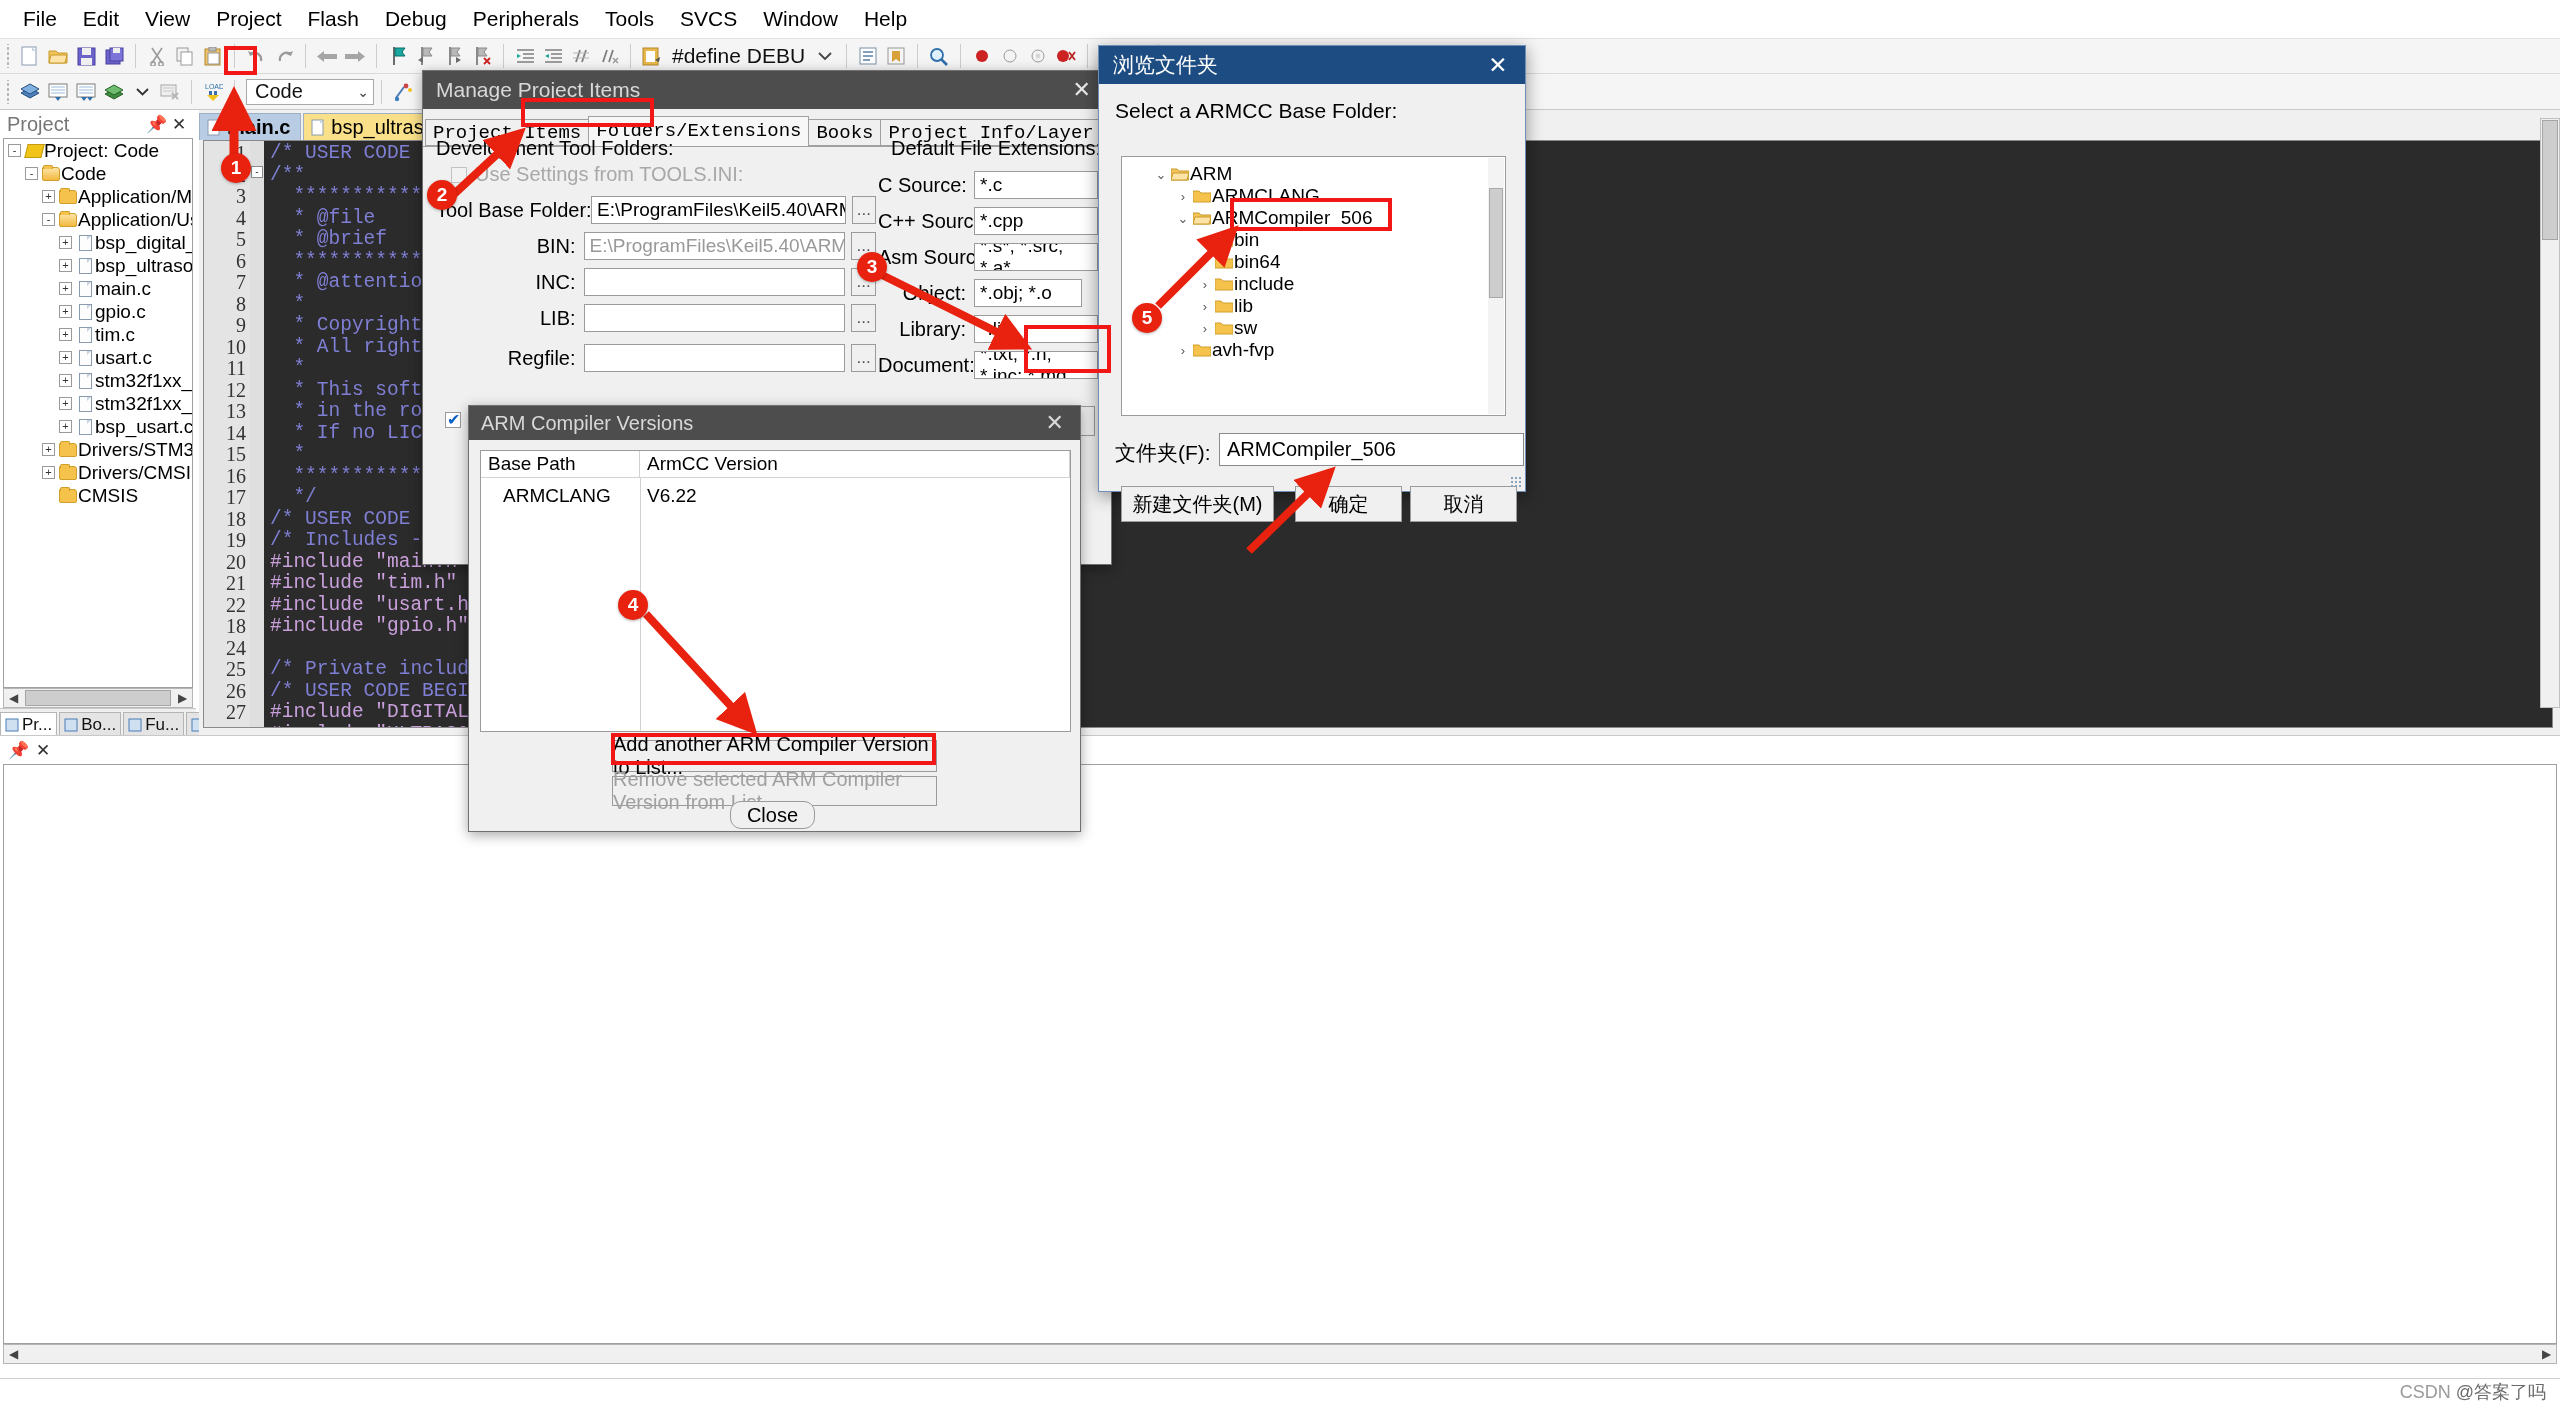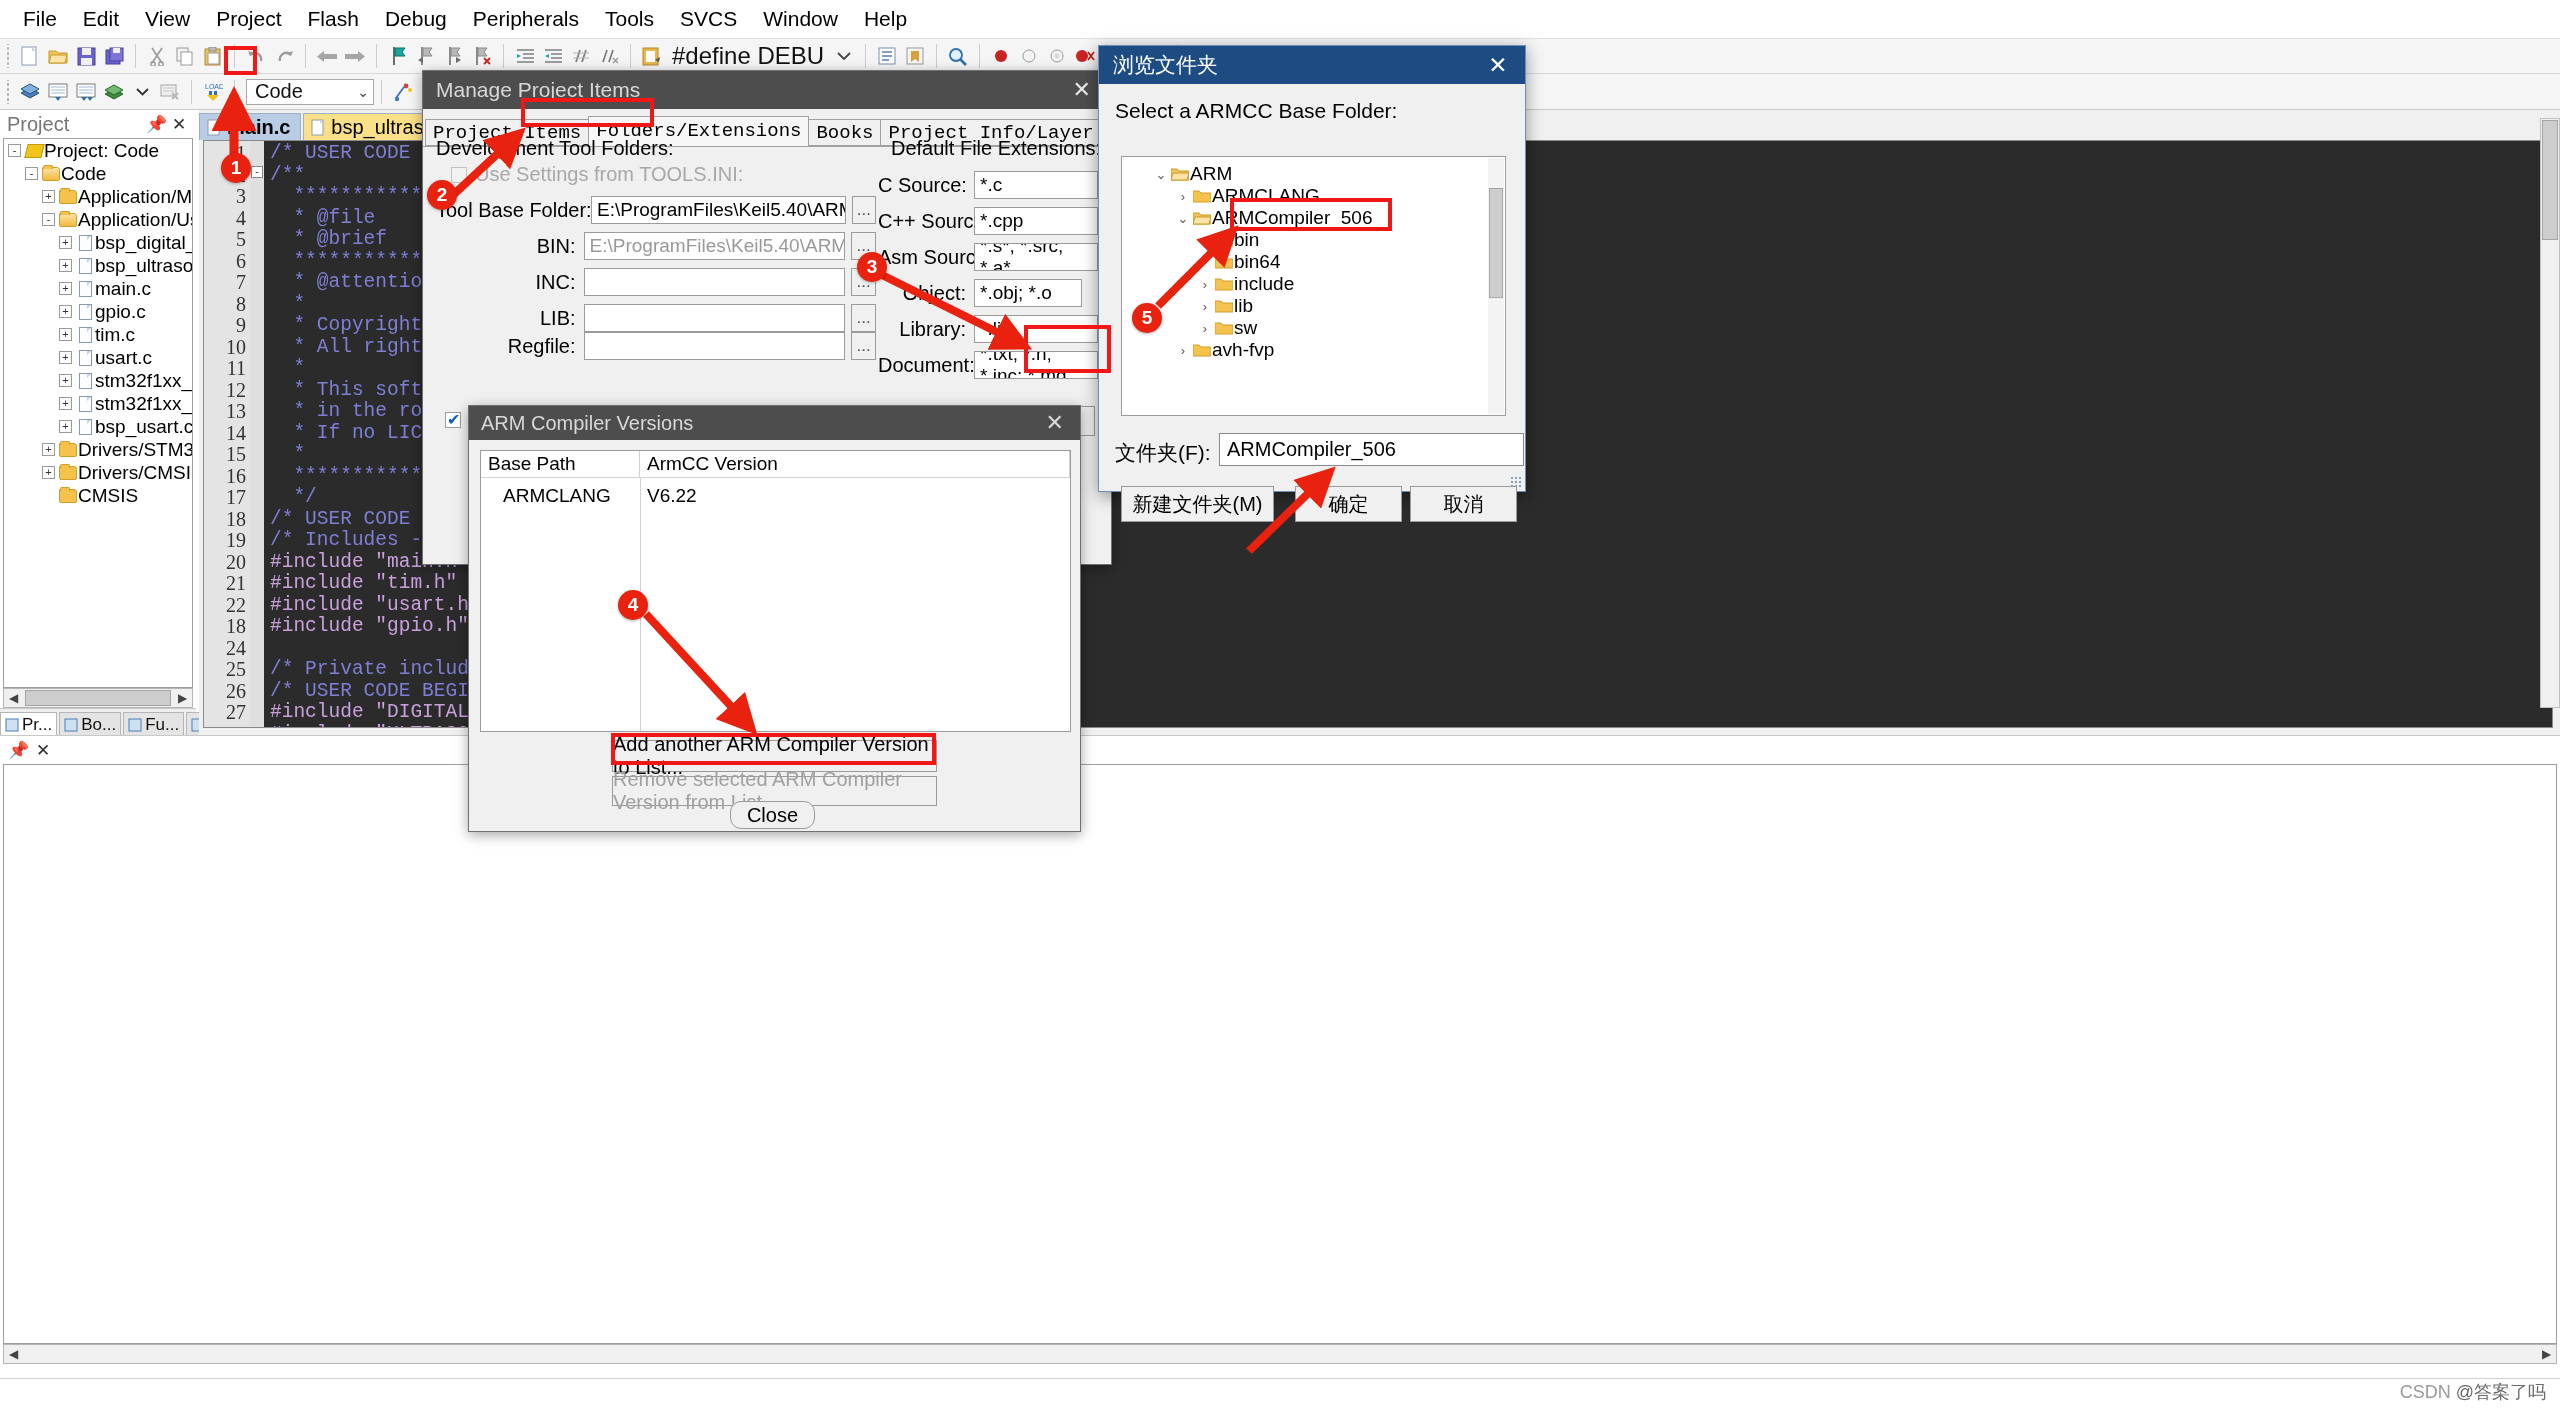"#define DEBU" .tbtext { font-size: 24px -> 21px }
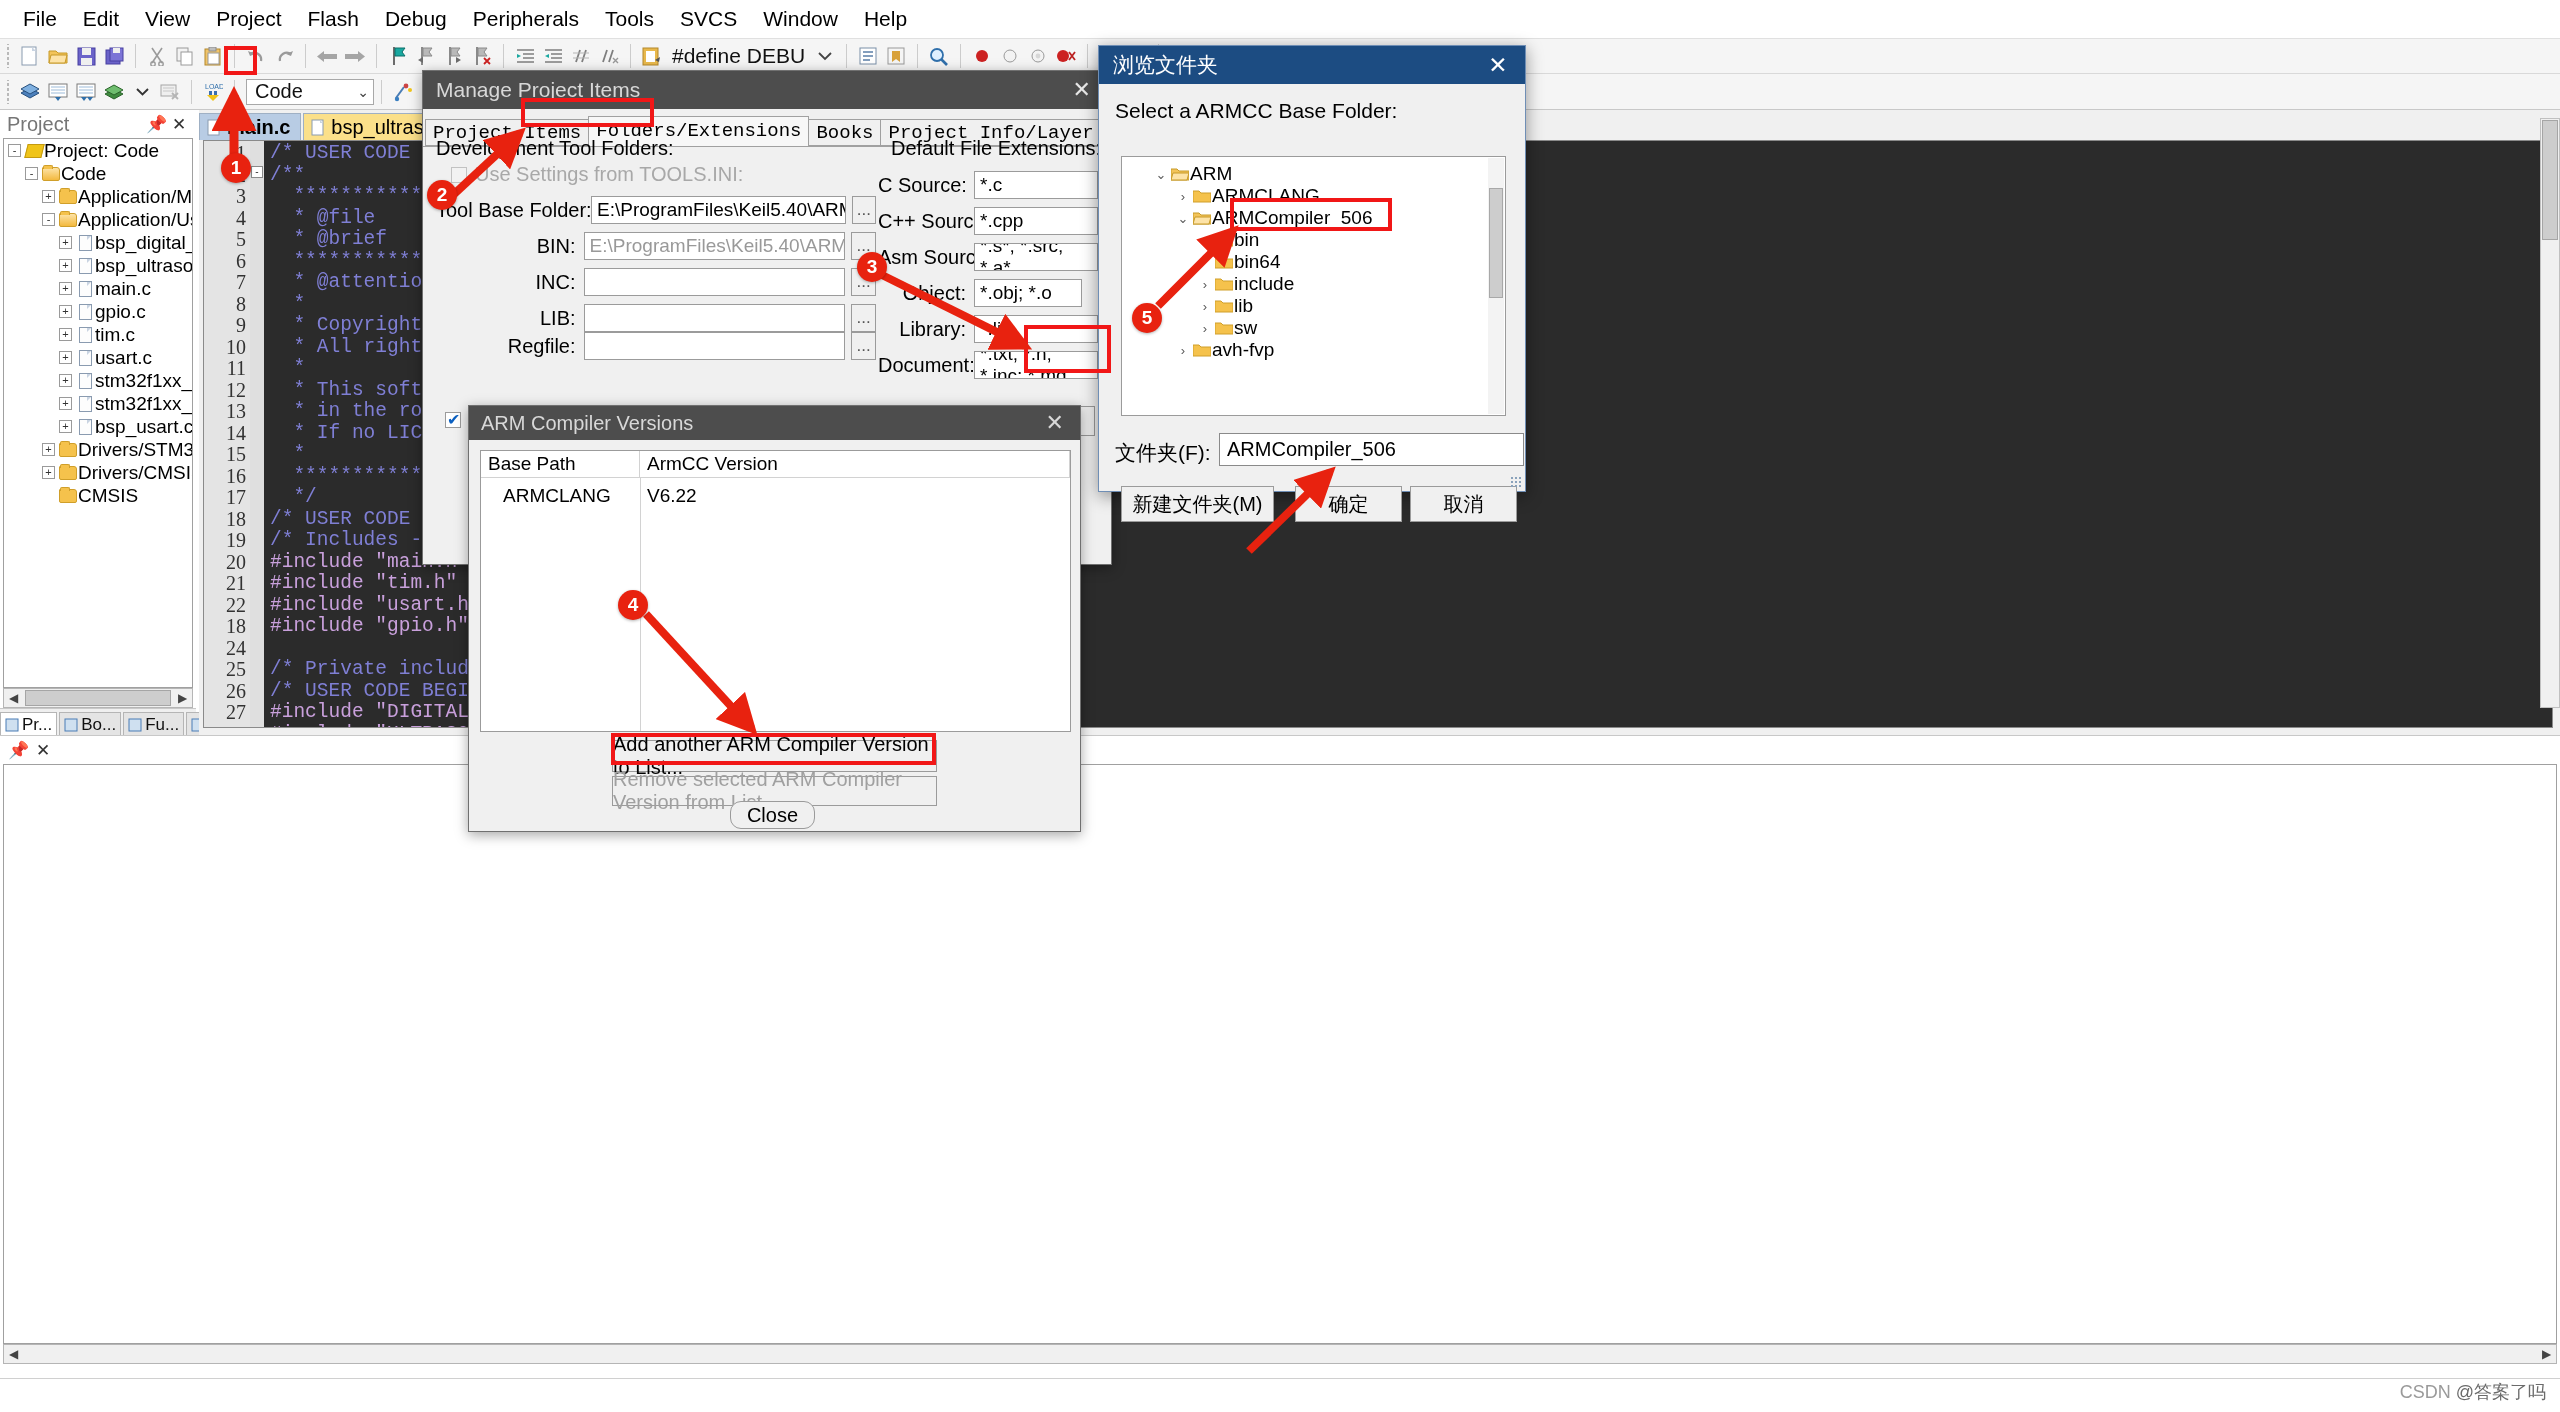"LIB:" div.fldrow { margin-bottom: 0 -> 12px }
